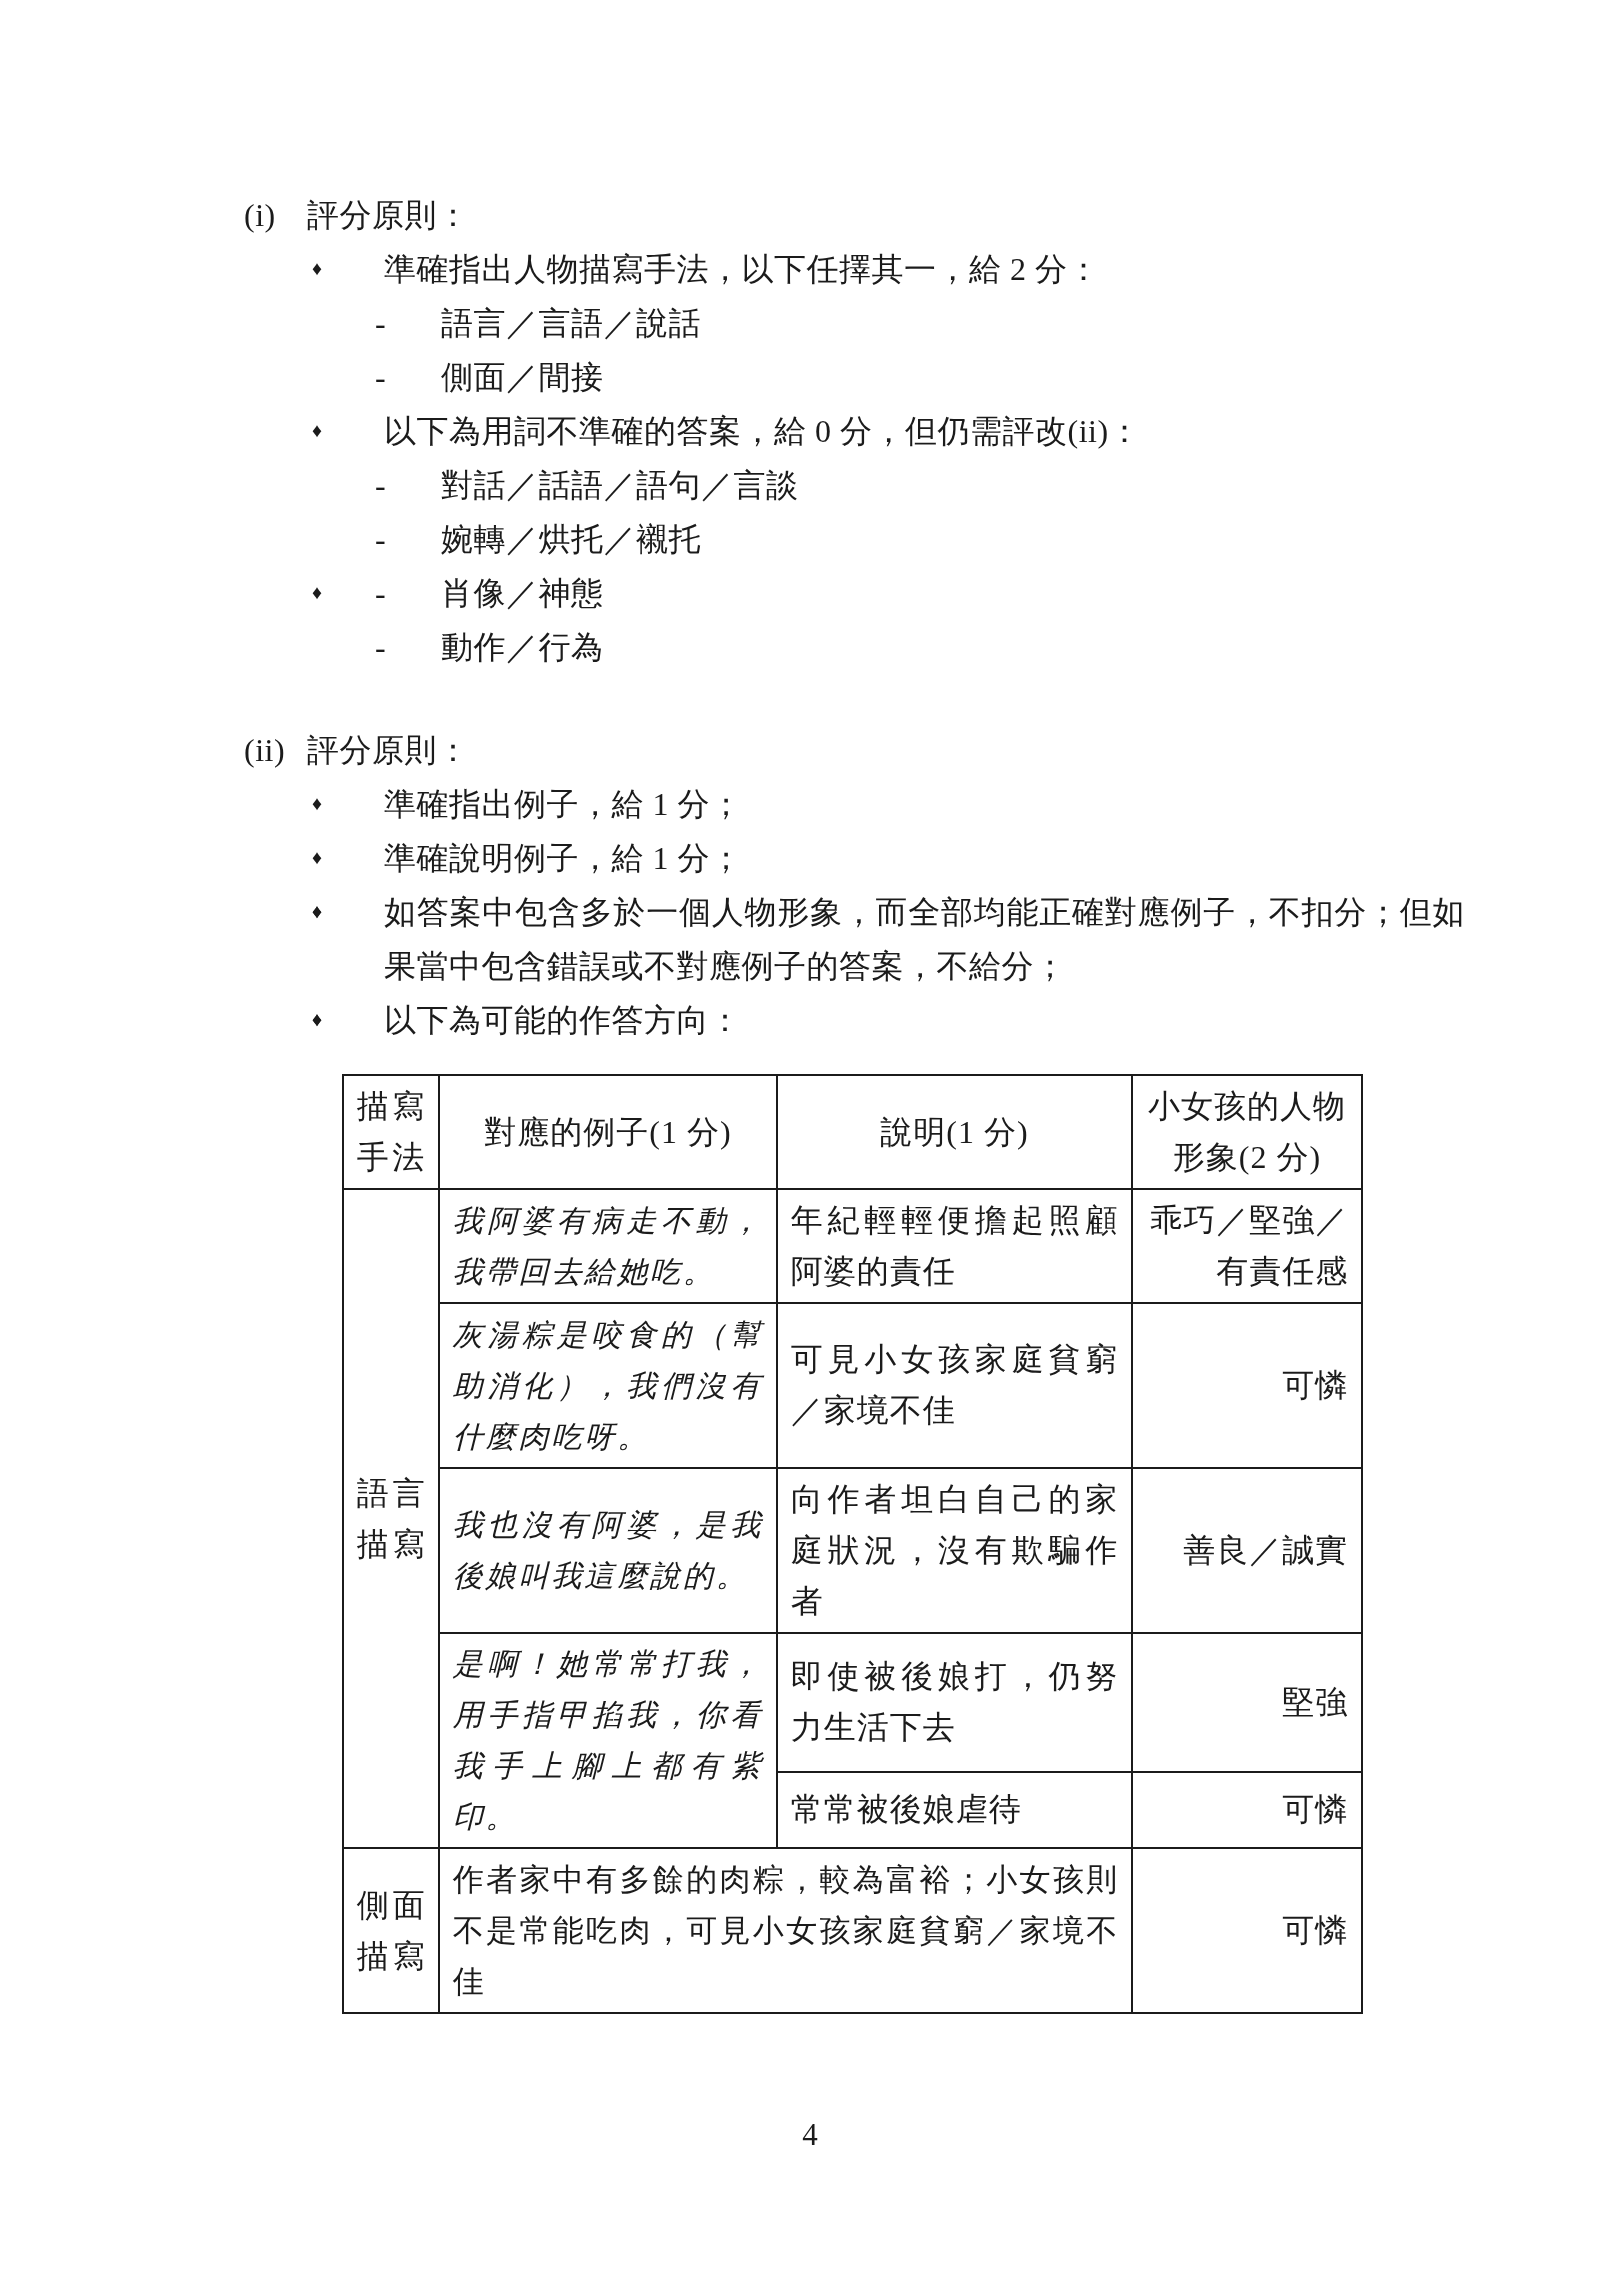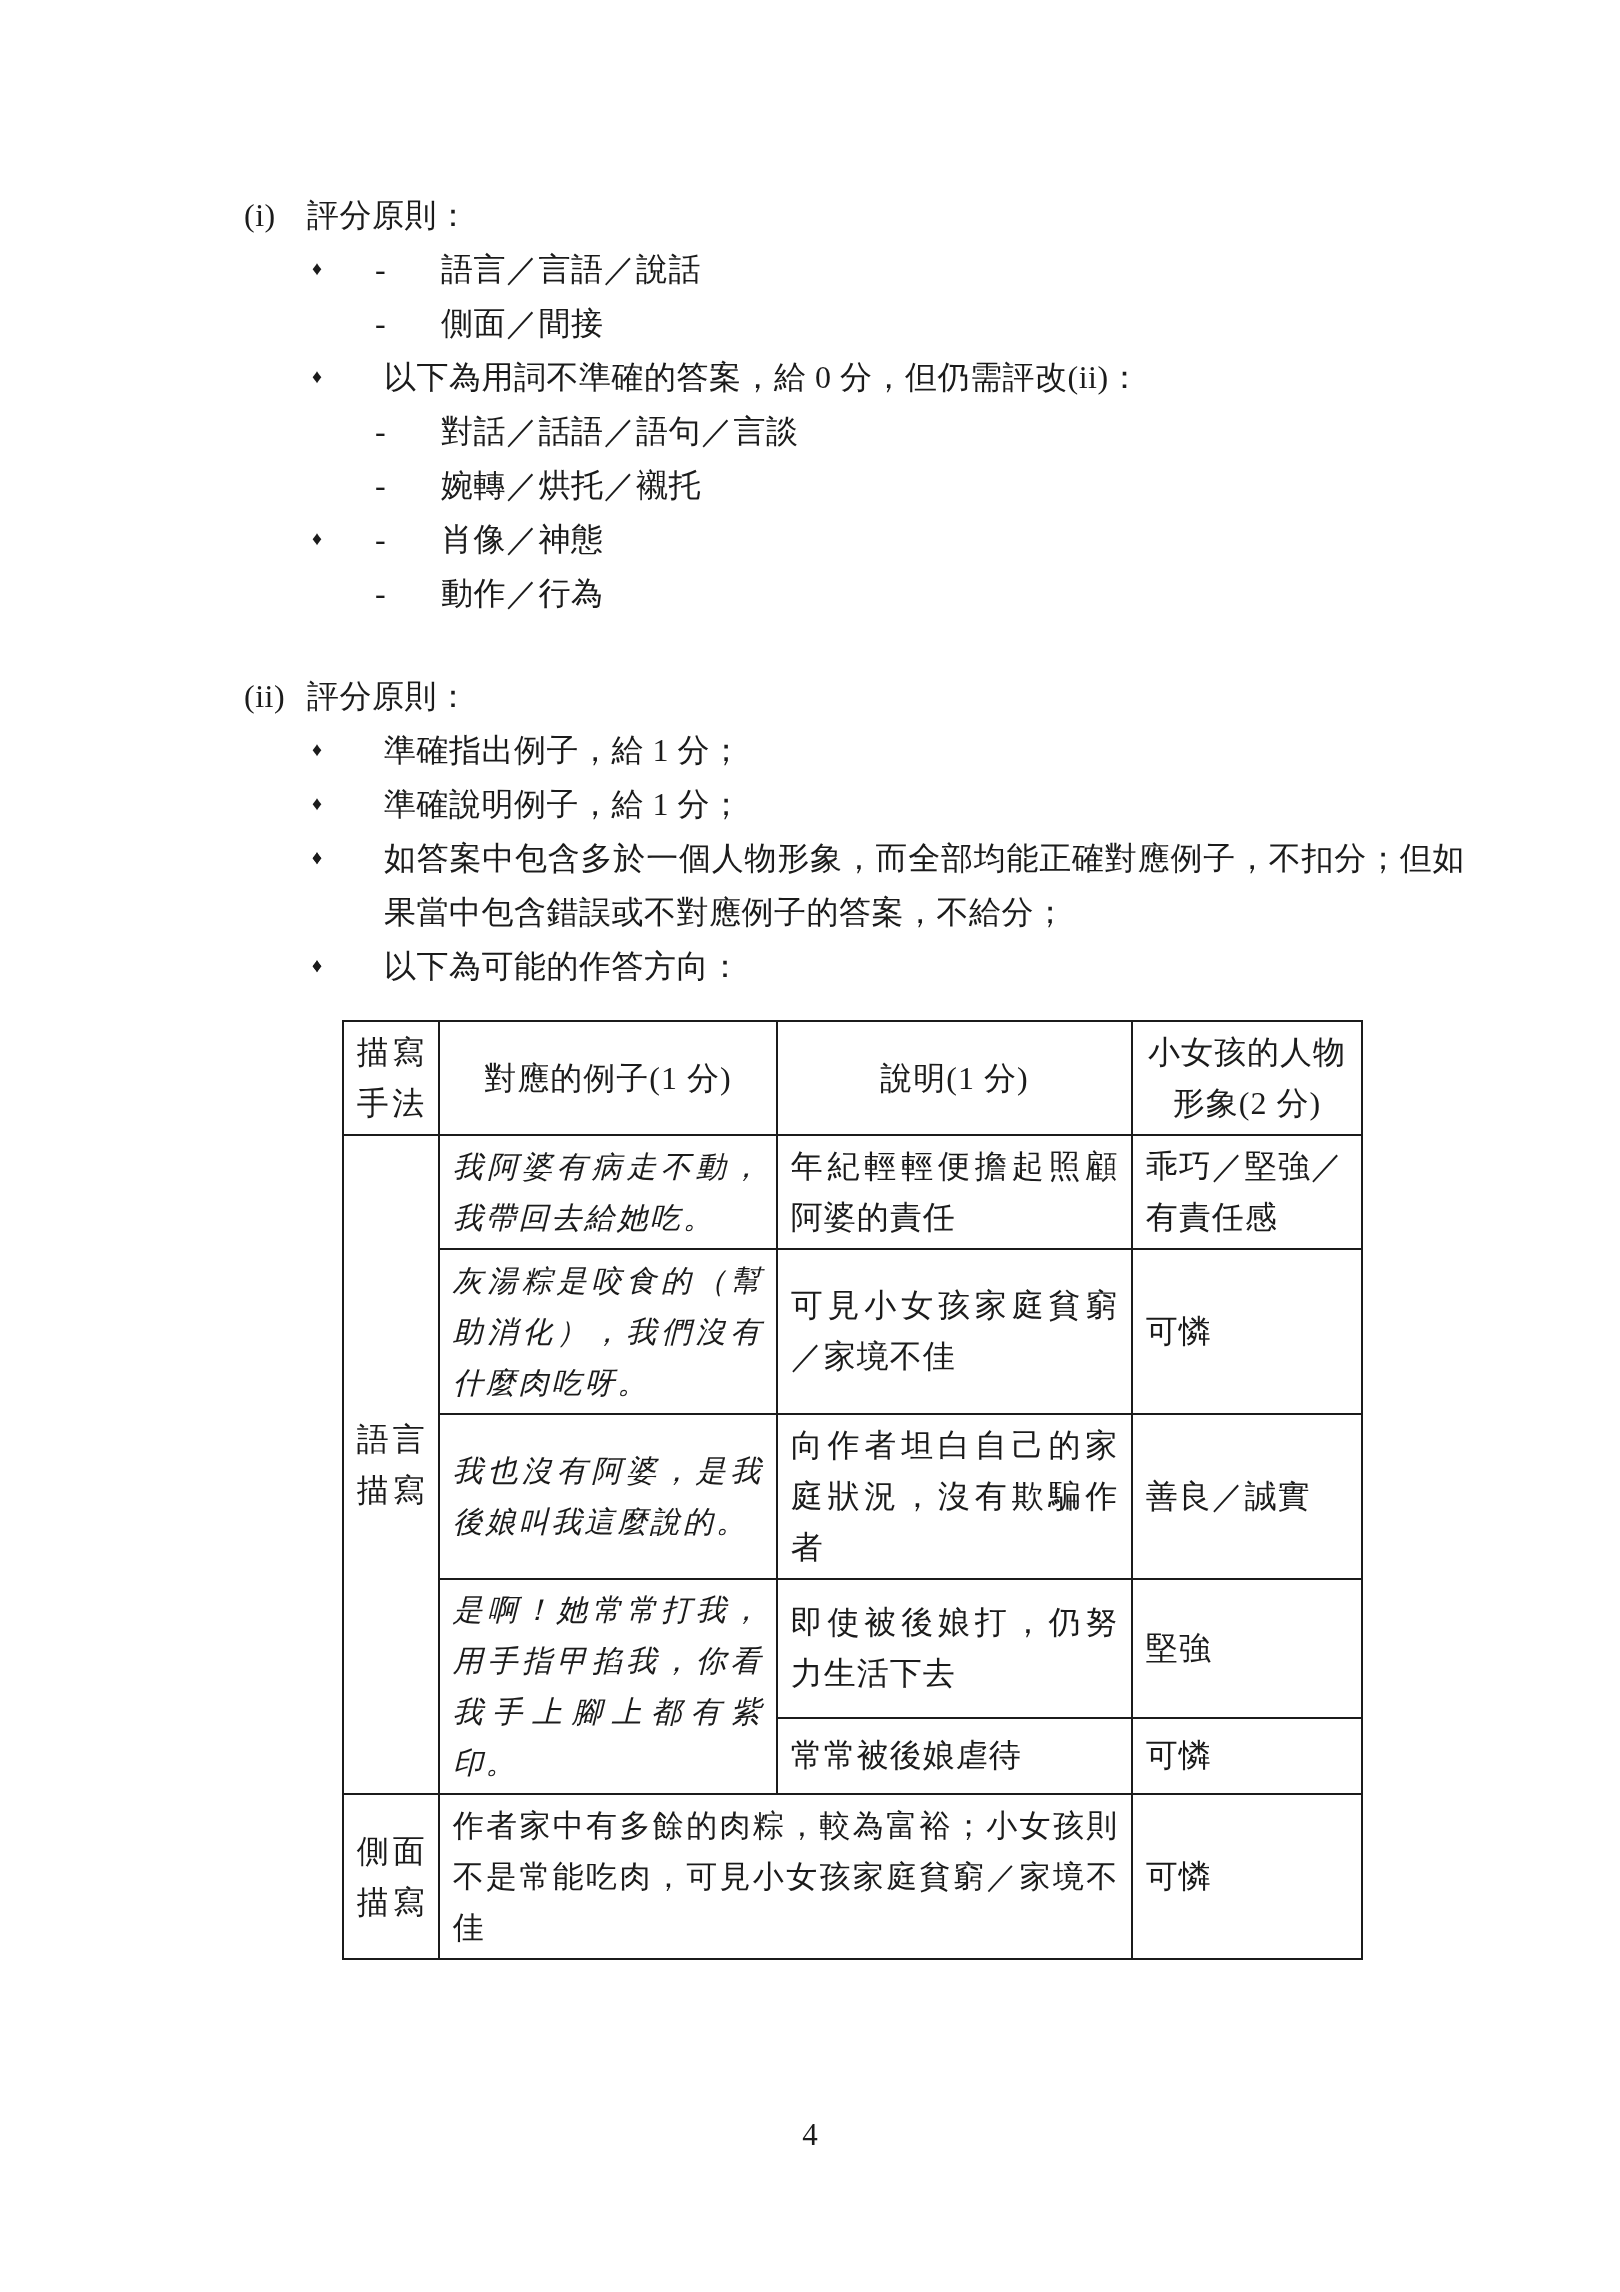"準確指出人物描寫手法，以下任擇其一，給 2 分：" span.b-text { html: none -> <span>準確指出人物描寫手法，以下任擇其一，給 2 分：</span> }
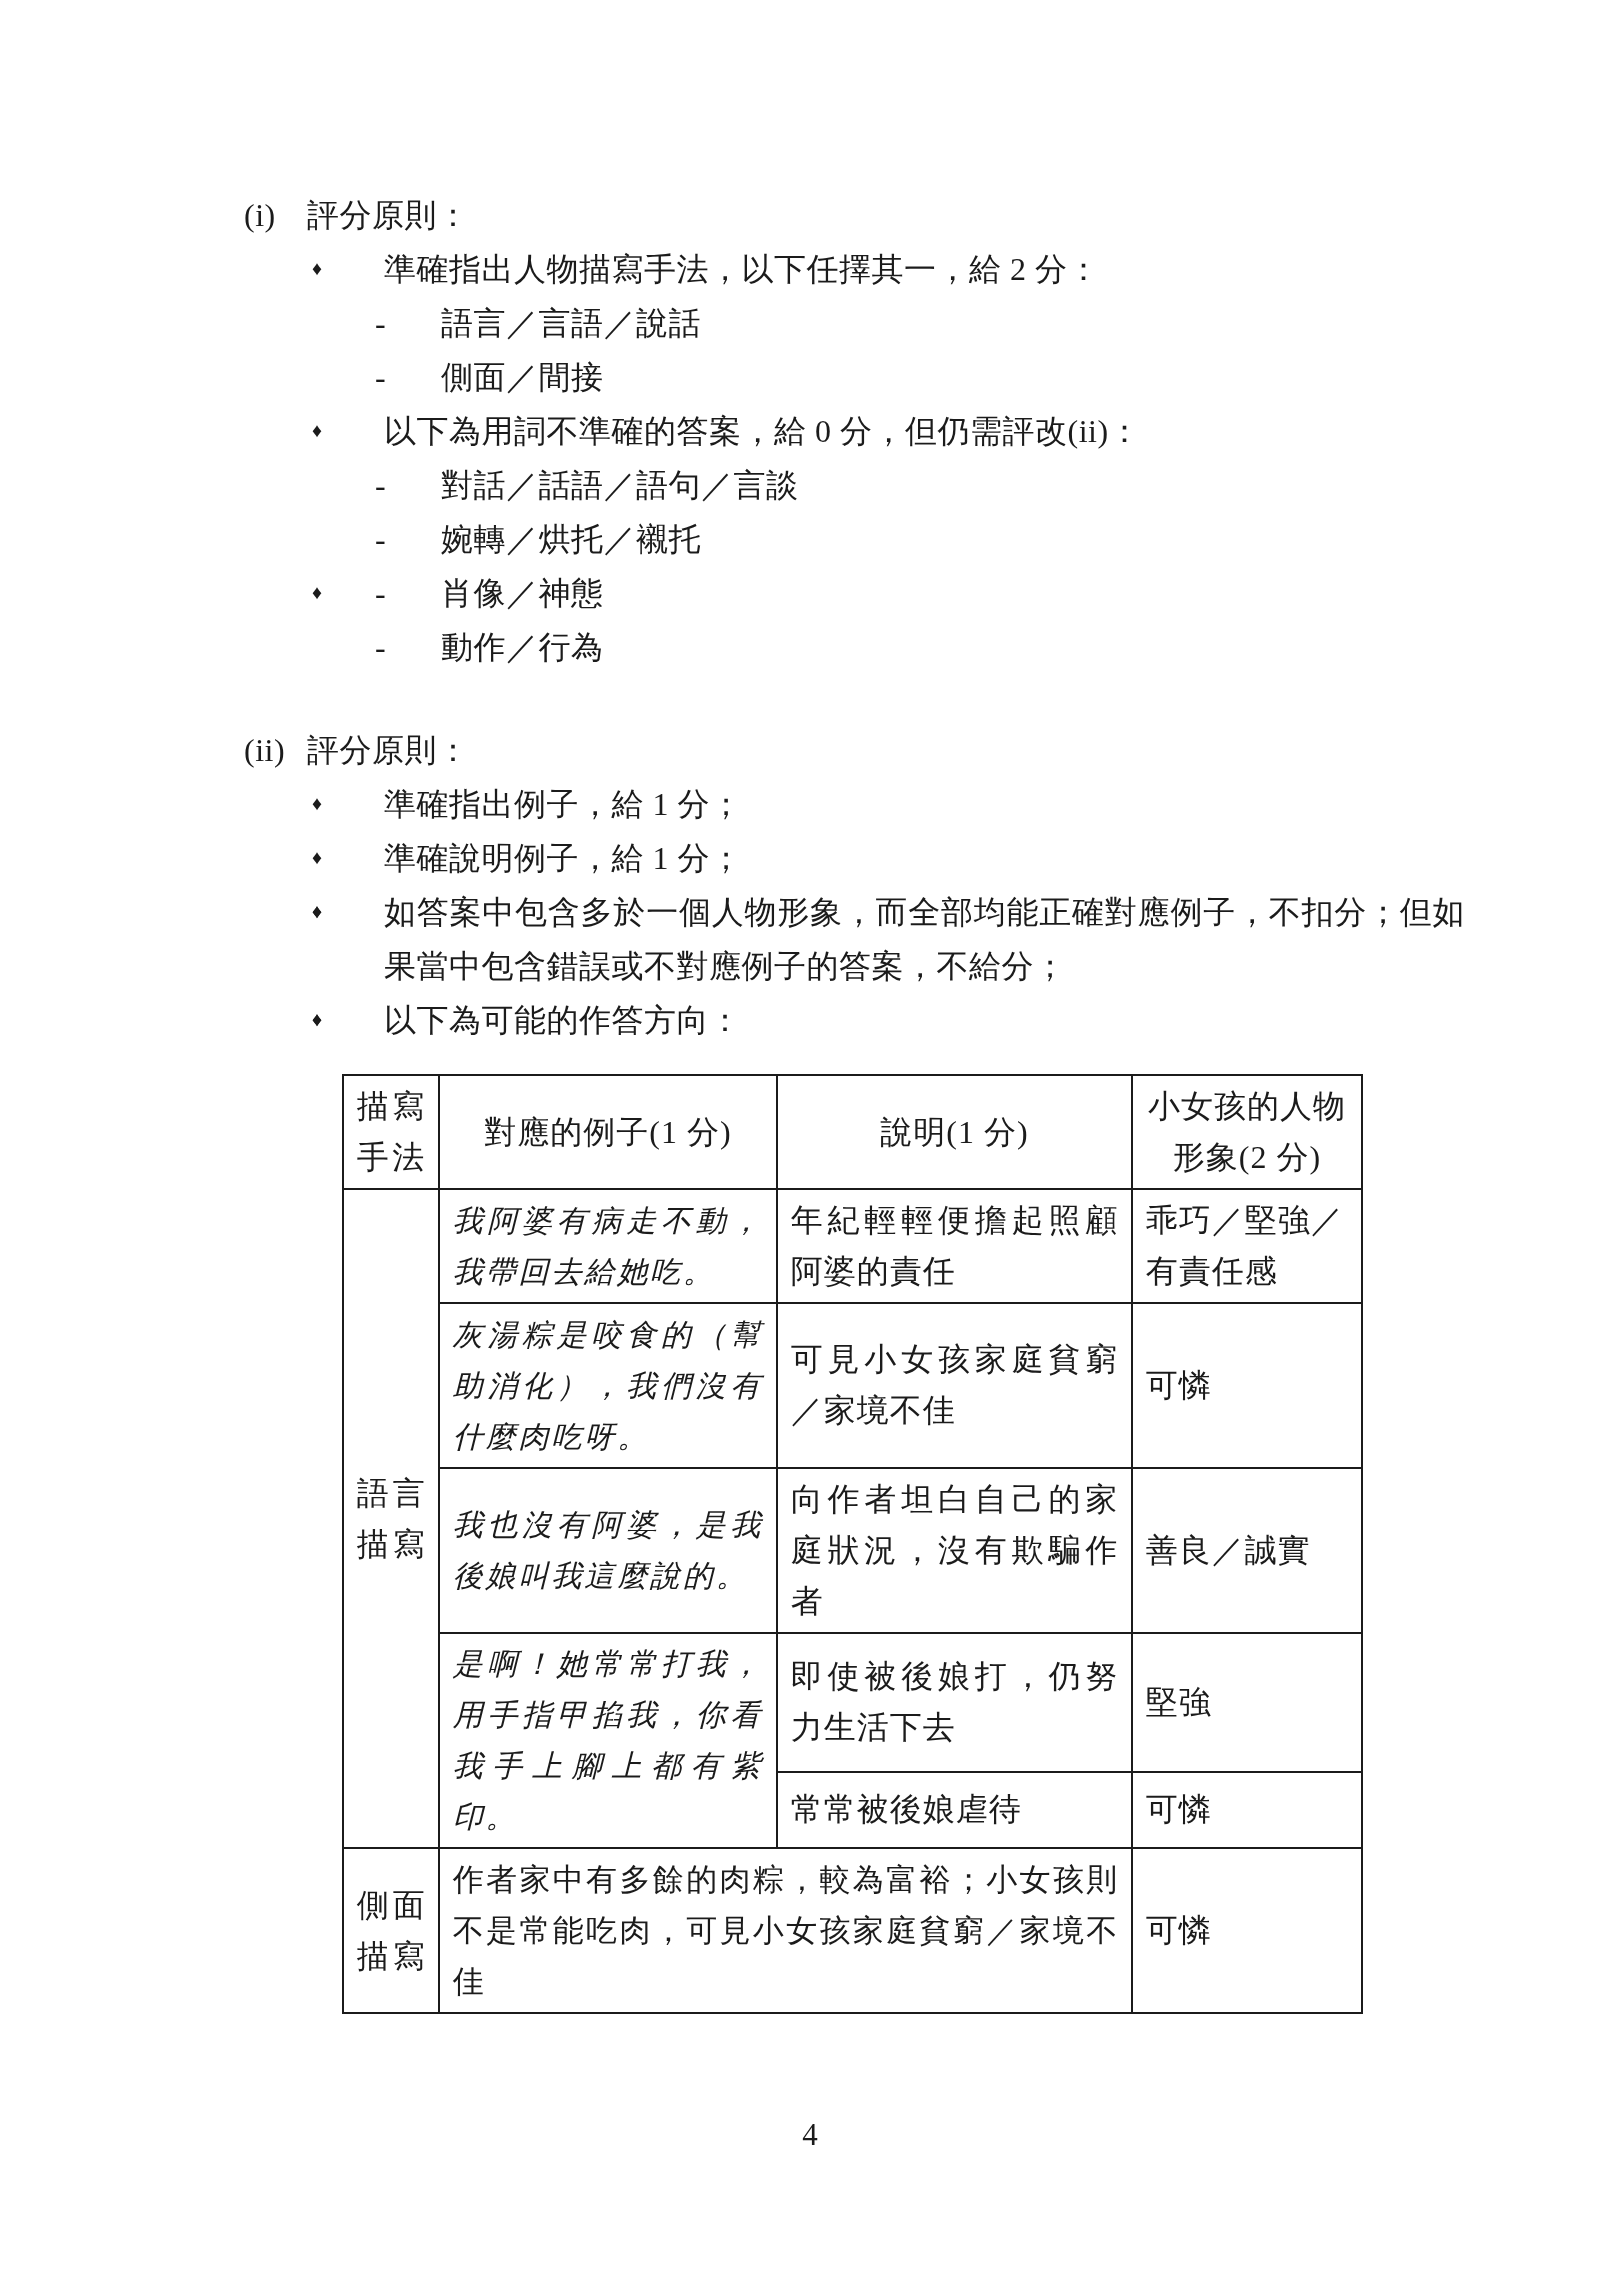"乖巧／堅強／有責任感" td.img { text-align: left -> right }
